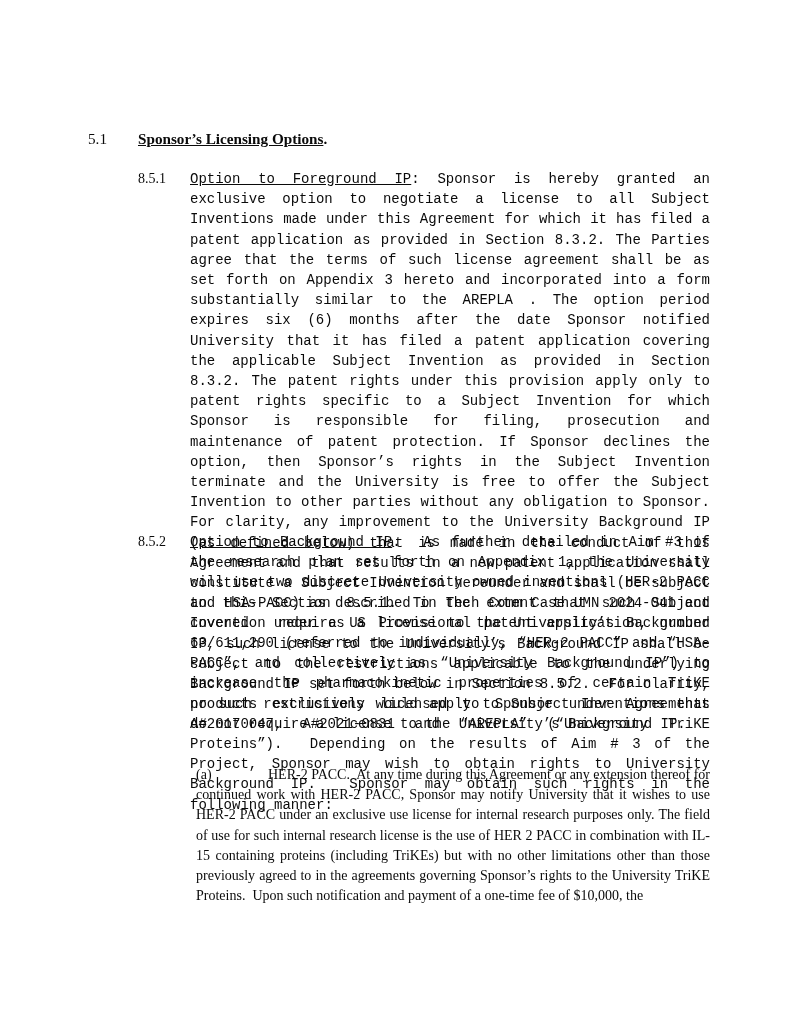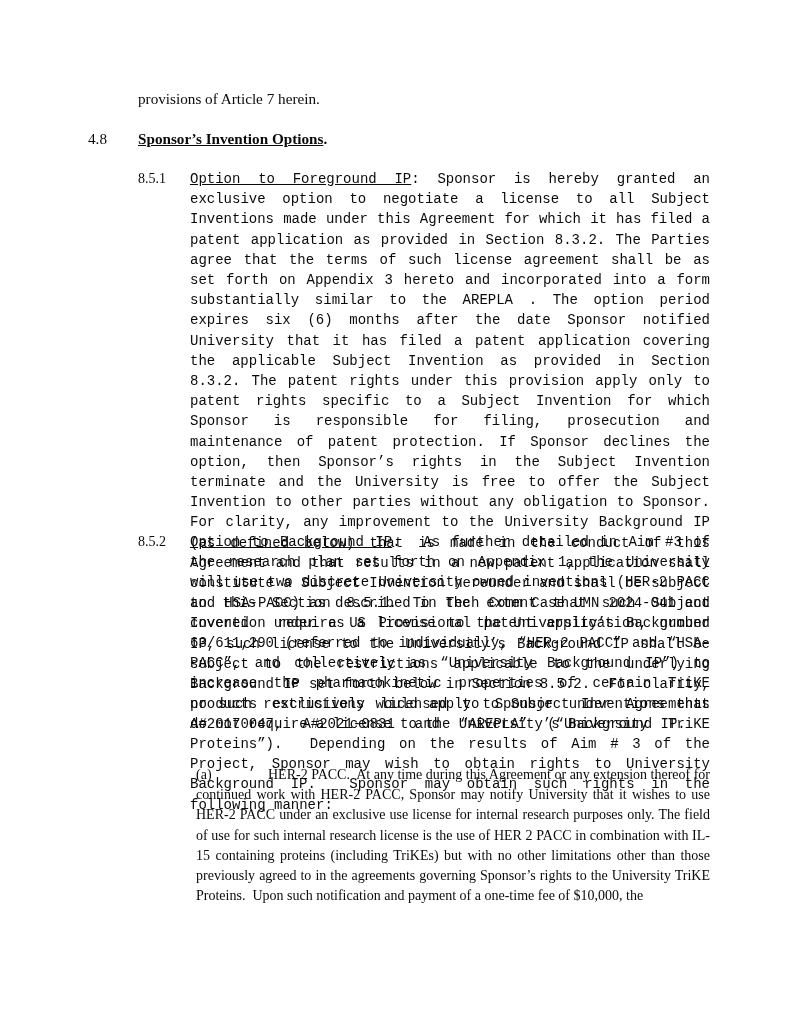"provisions of Article 7 herein." div.para { html: <div> <span>provisions of Article 7 herein.</span> </div> -> none }
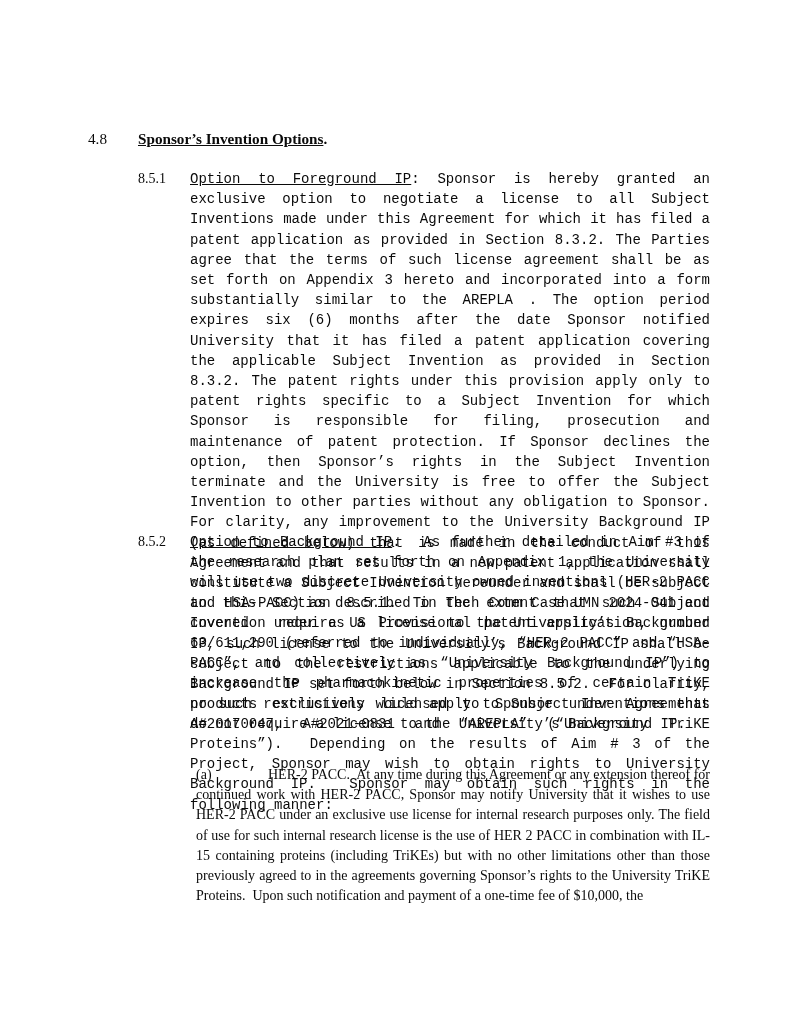"4.8" span.num { text: 4.8 -> 5.1 }
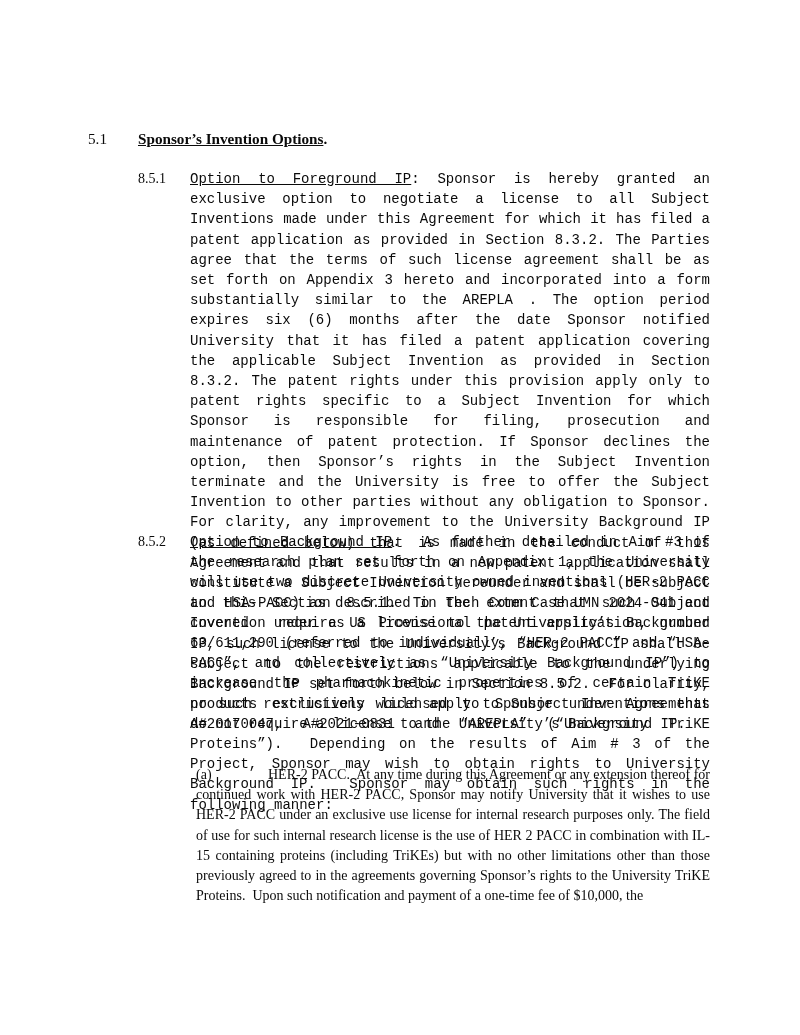"Sponsor’s Invention Options" span.head { text: Invention -> Licensing }
